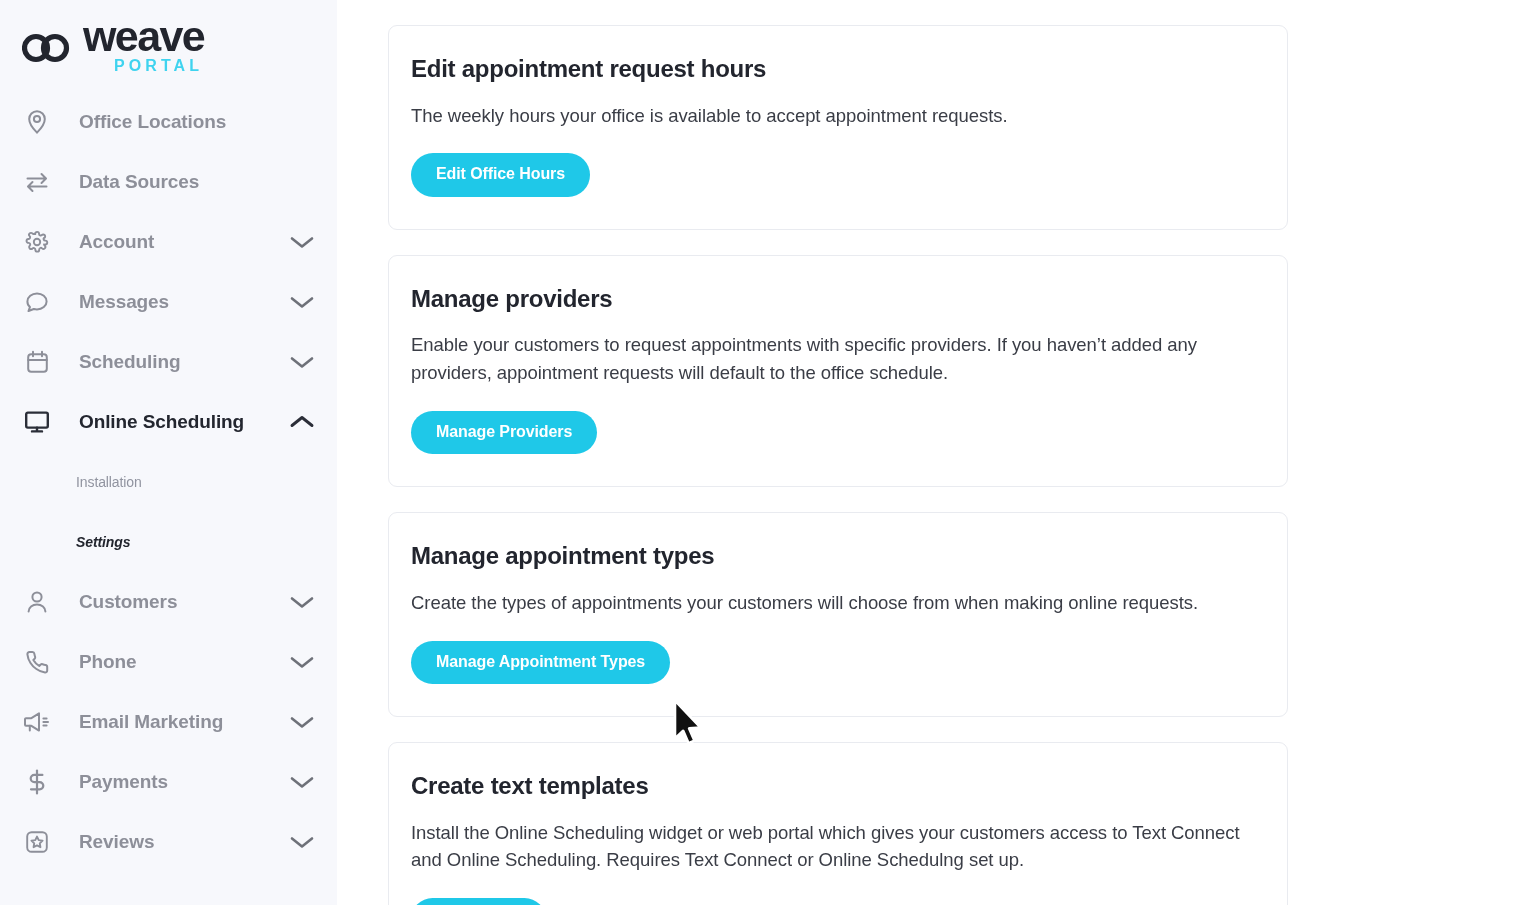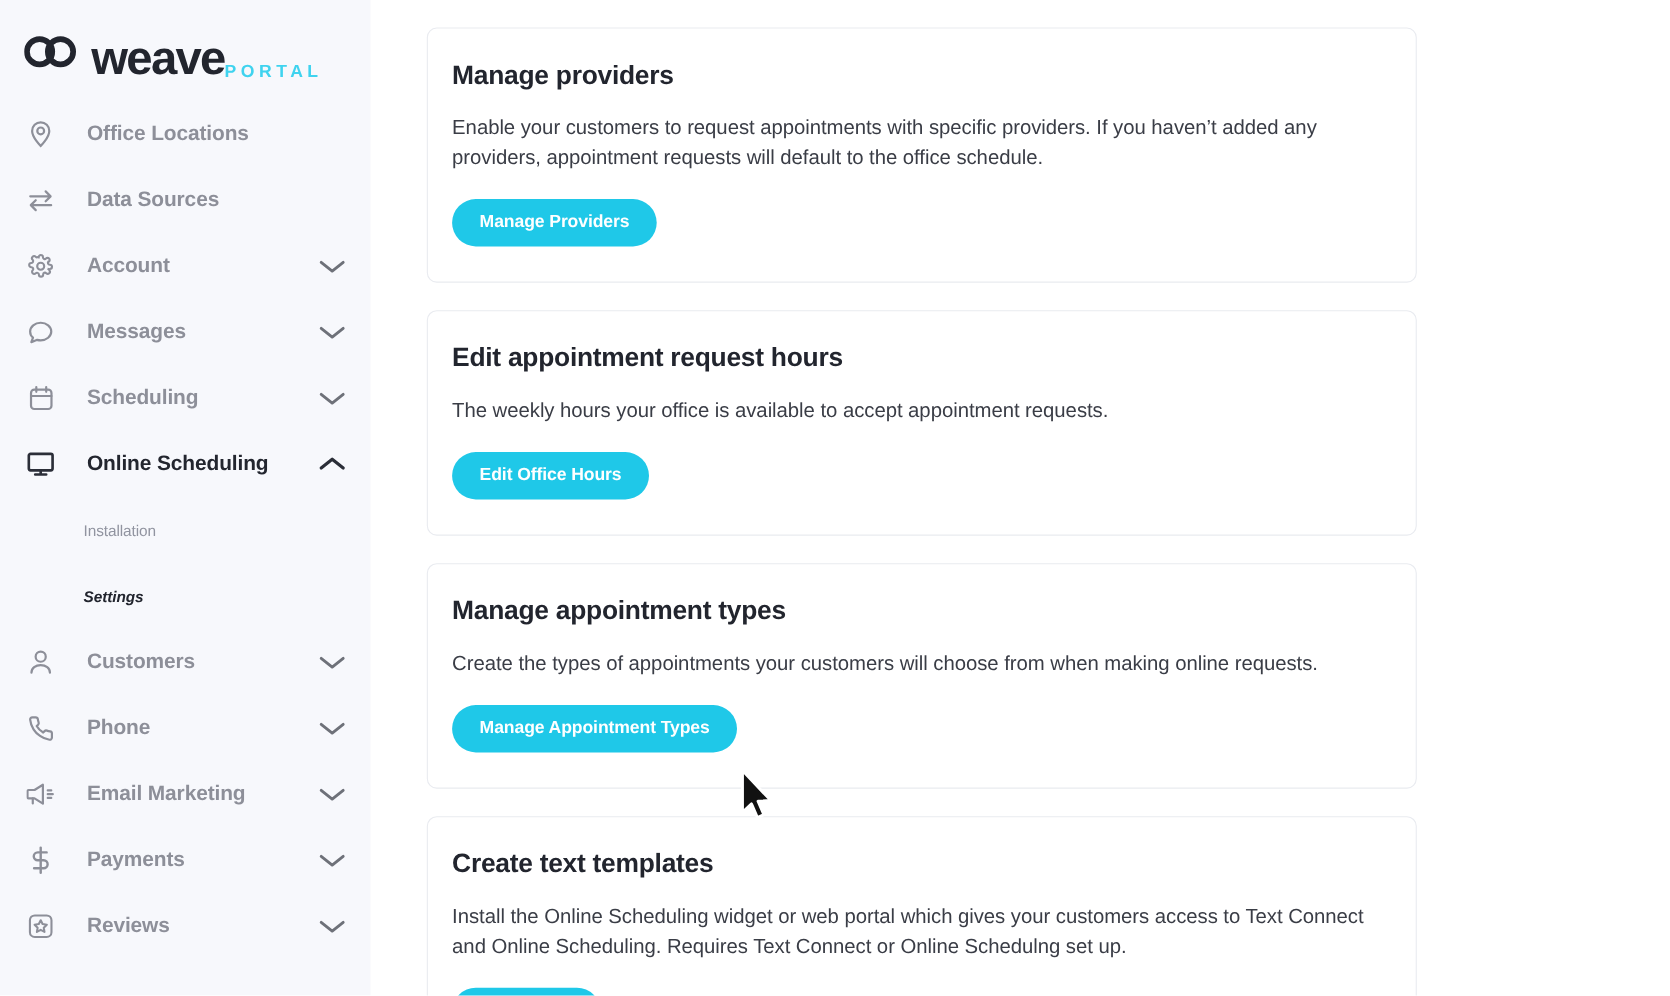"weave" .logo-text-group { flex-direction: row -> column }
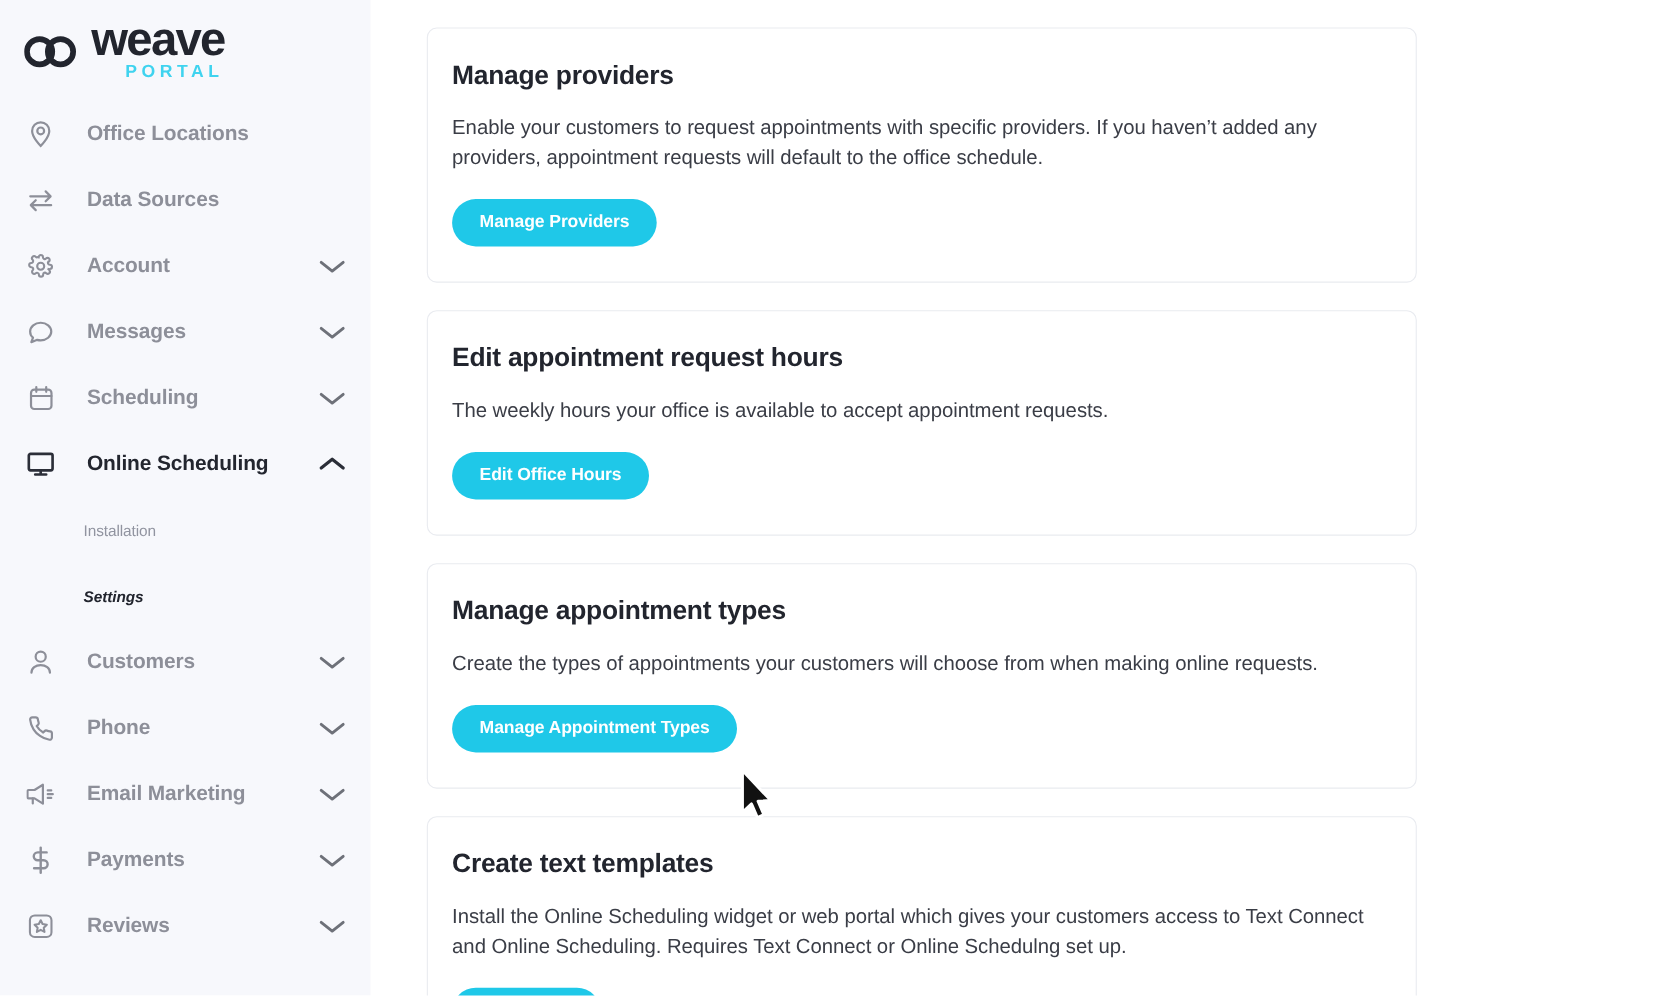"Manage providers" section.card { order: before "Edit appointment request hours" -> after "Edit appointment request hours" }
